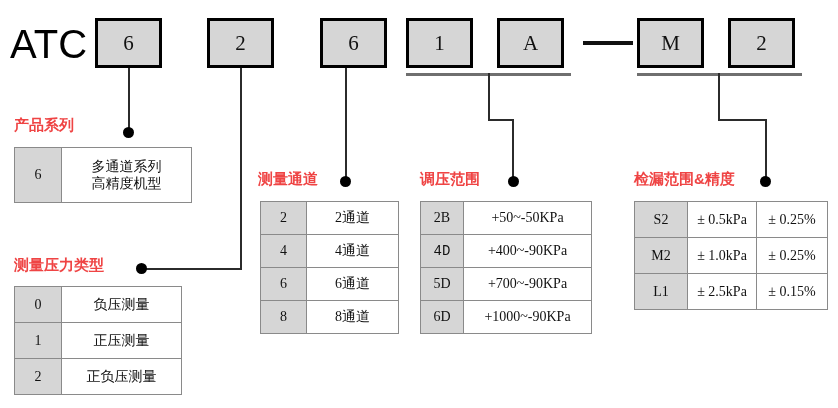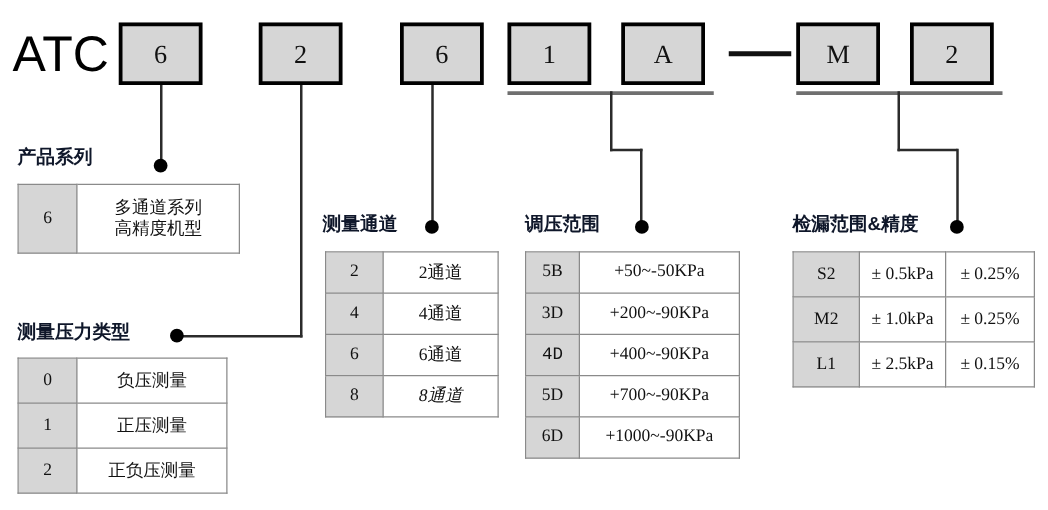"产品系列" .sect-title { color: #0f172a -> #ef4444 }
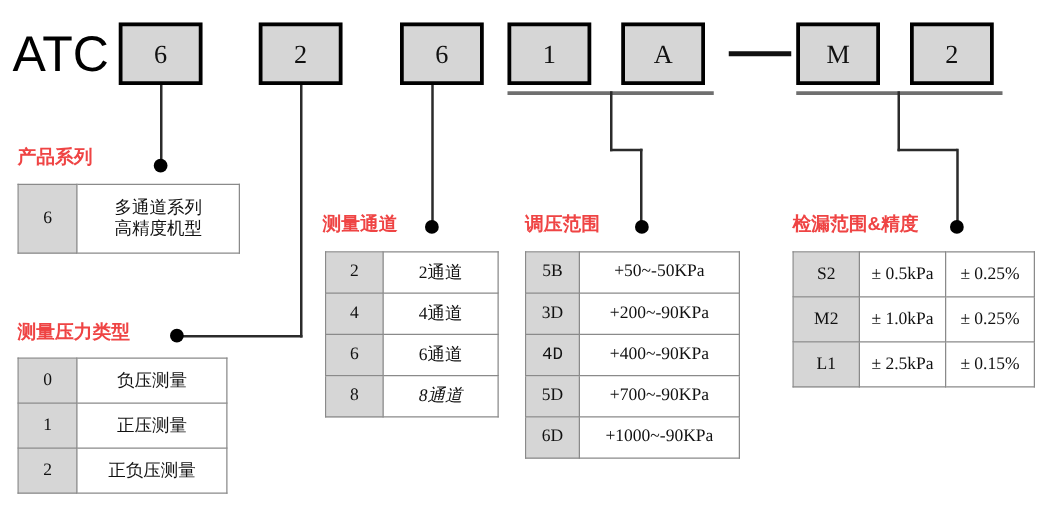"5B" td.code { text: 5B -> 2B }
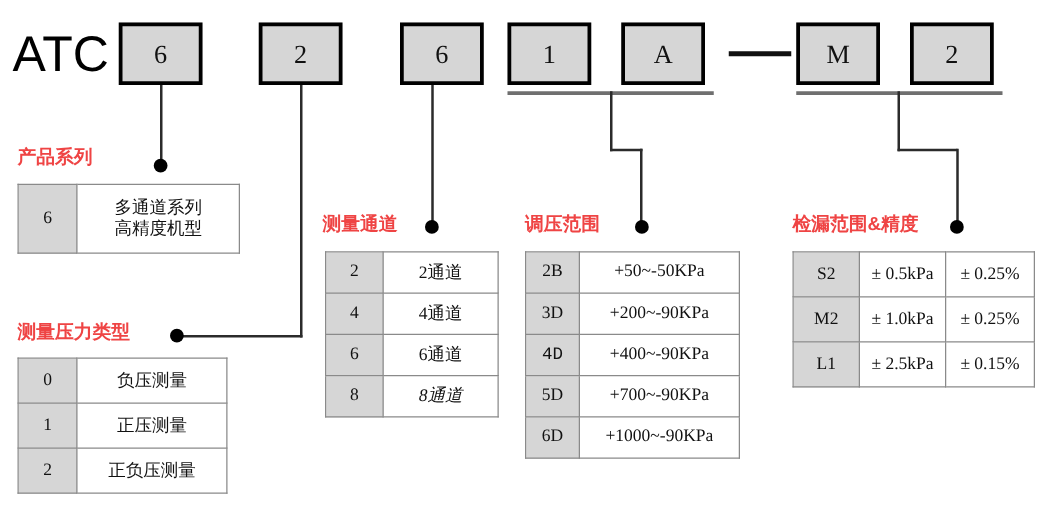"3D" tr { html: <tr> <td>3D</td> <td>+200~-90KPa</td> </tr> -> none }
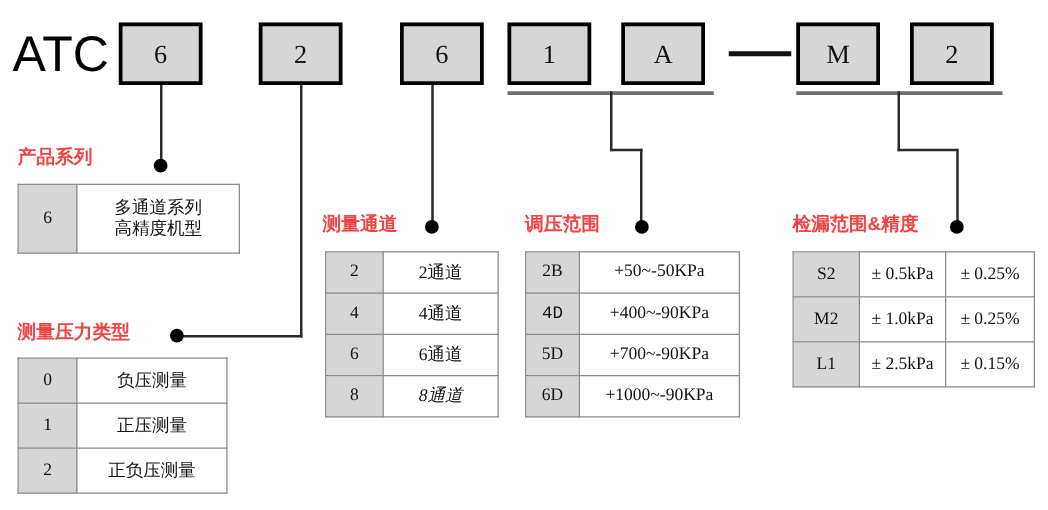"8通道" td.val { font-style: italic -> none }
